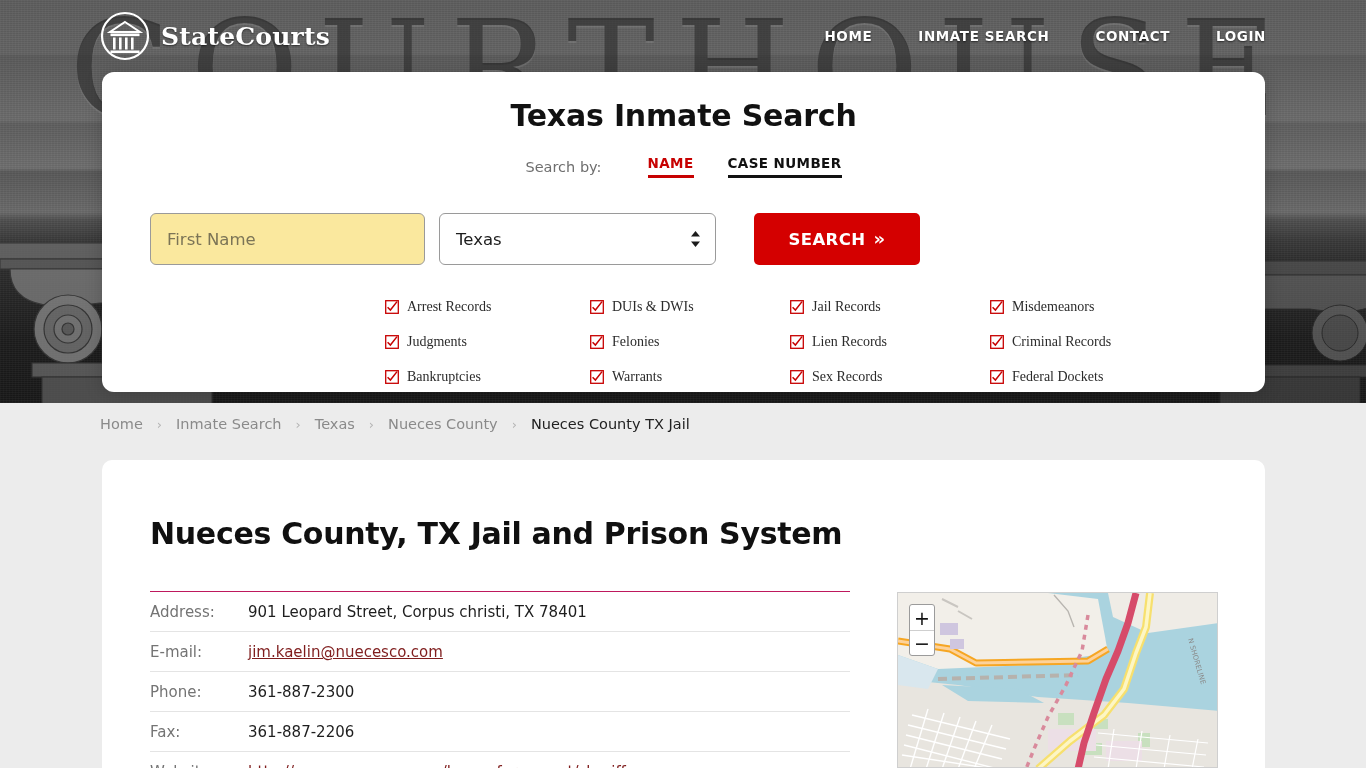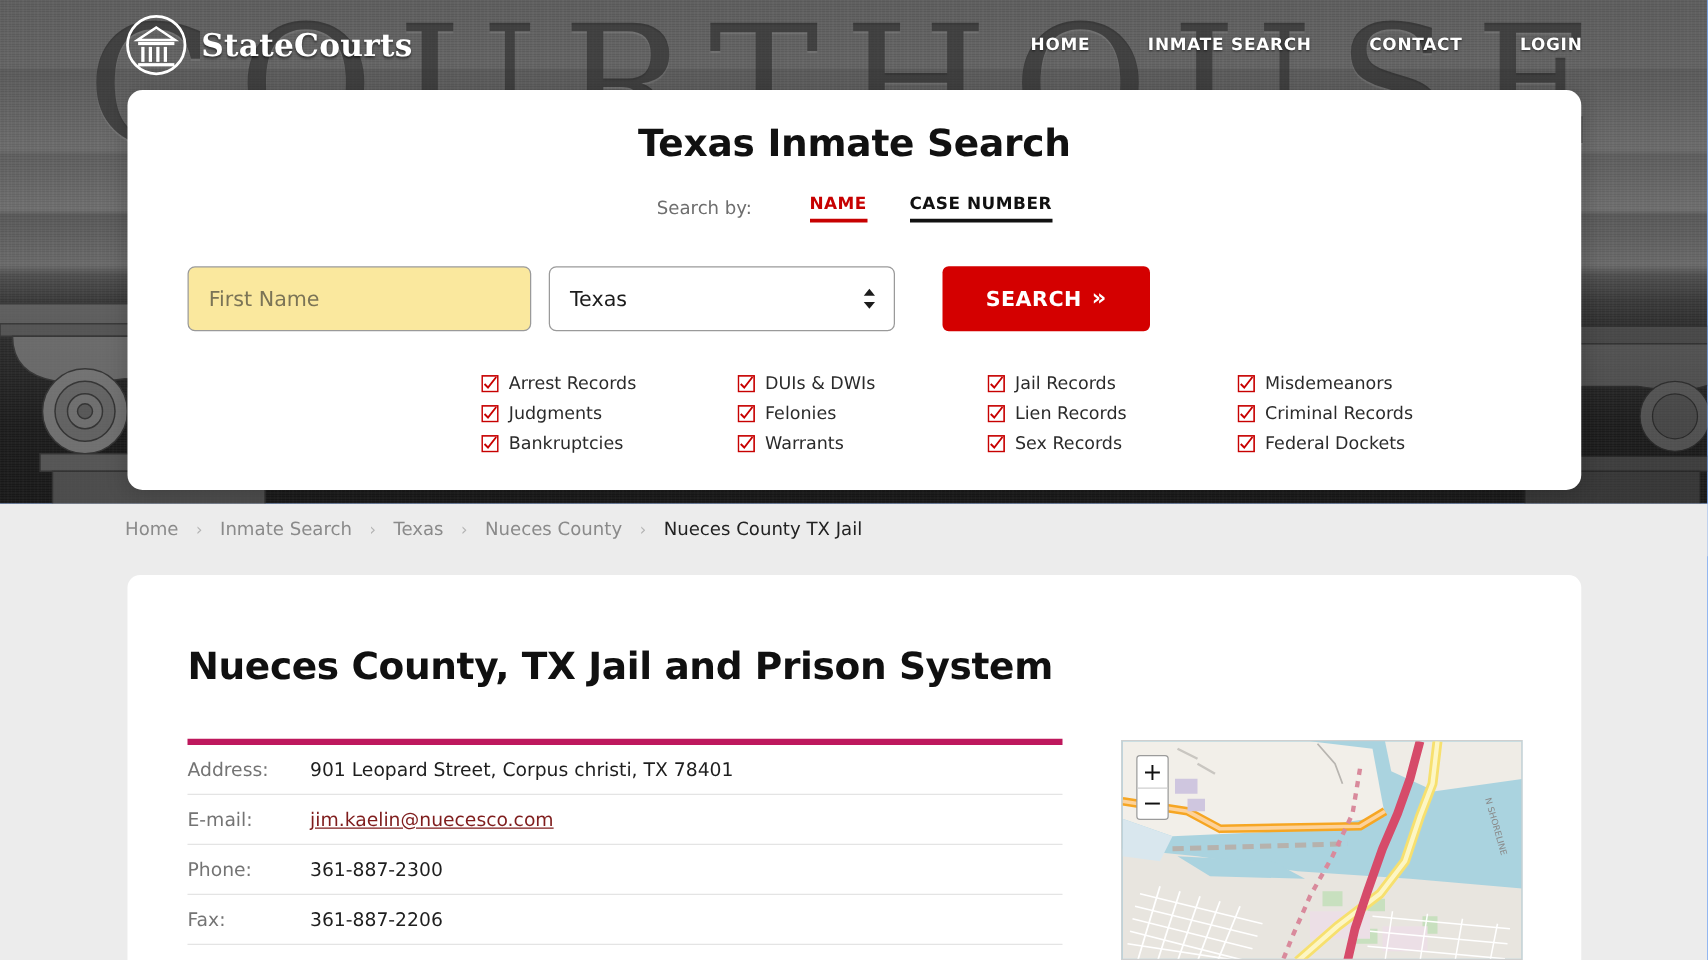"Arrest Records" .checks { font-family: none -> Liberation Serif, serif; row-gap: 8px -> 19px }
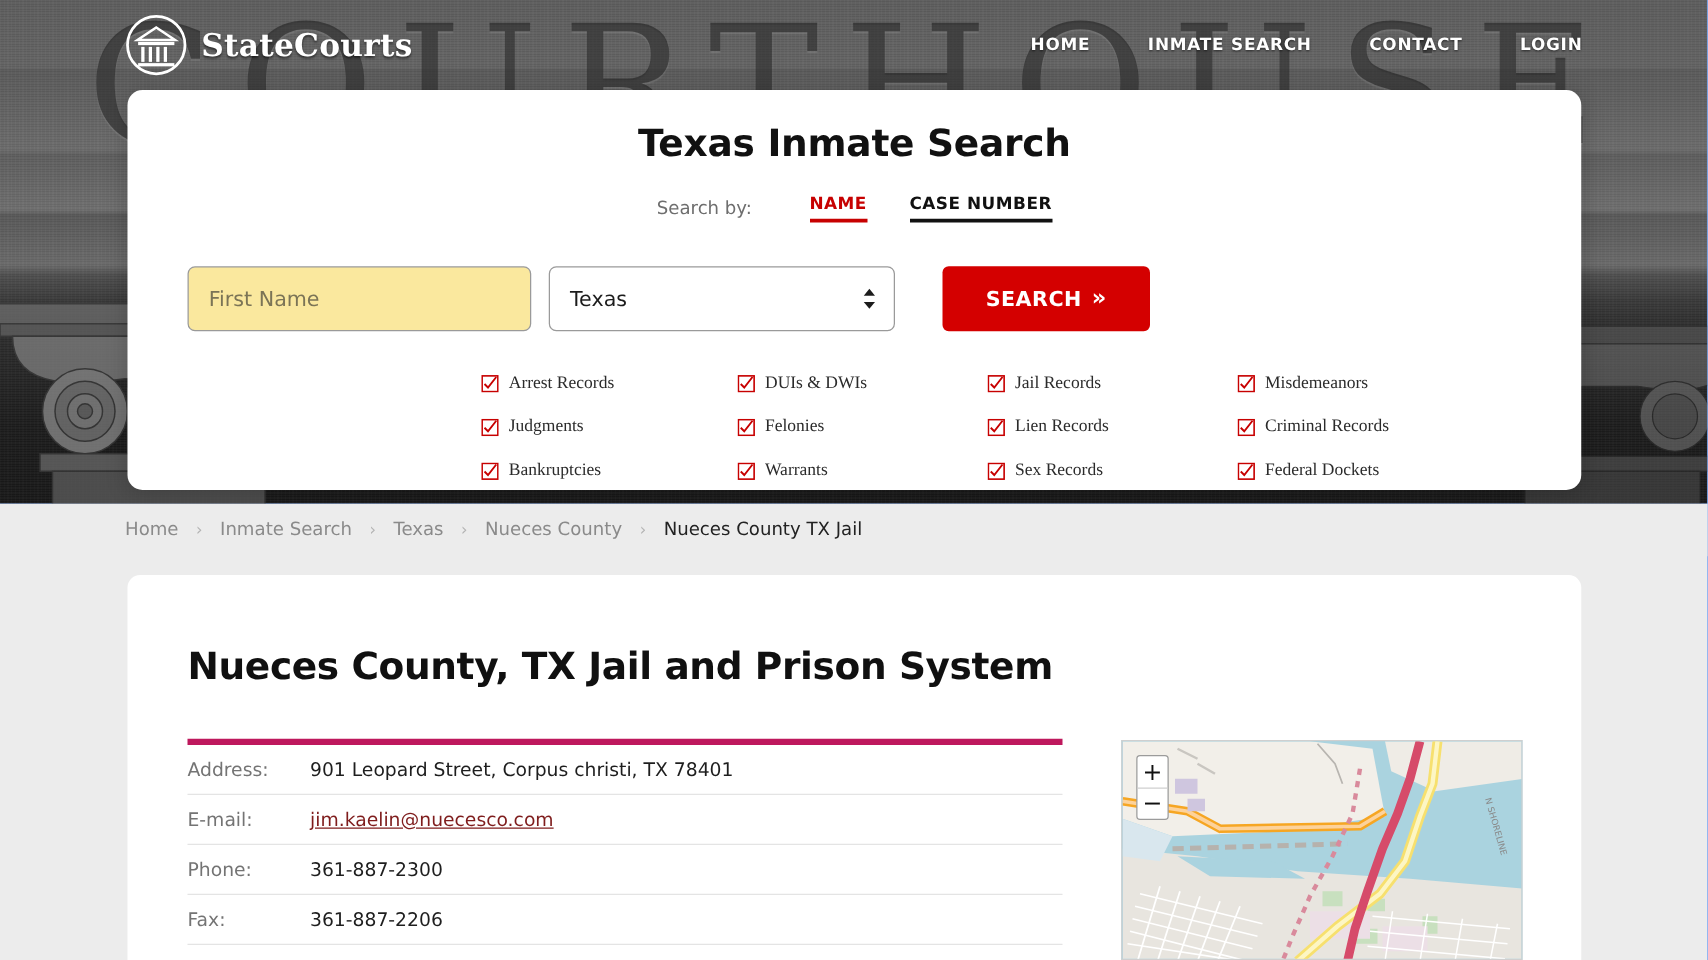"Address:" .detail-table tr:first-child td { border-top: 5px solid #be185d -> 1px solid #be185d }
